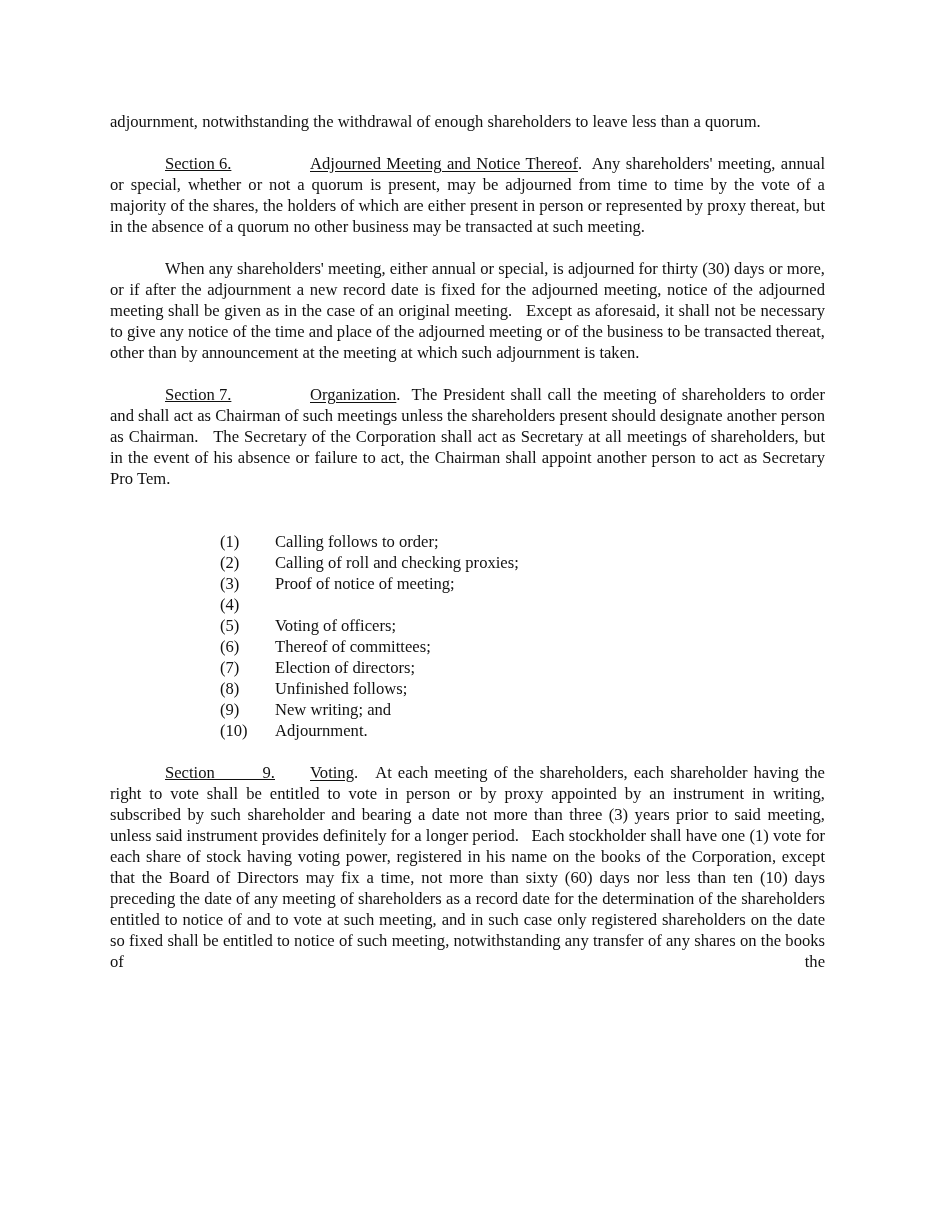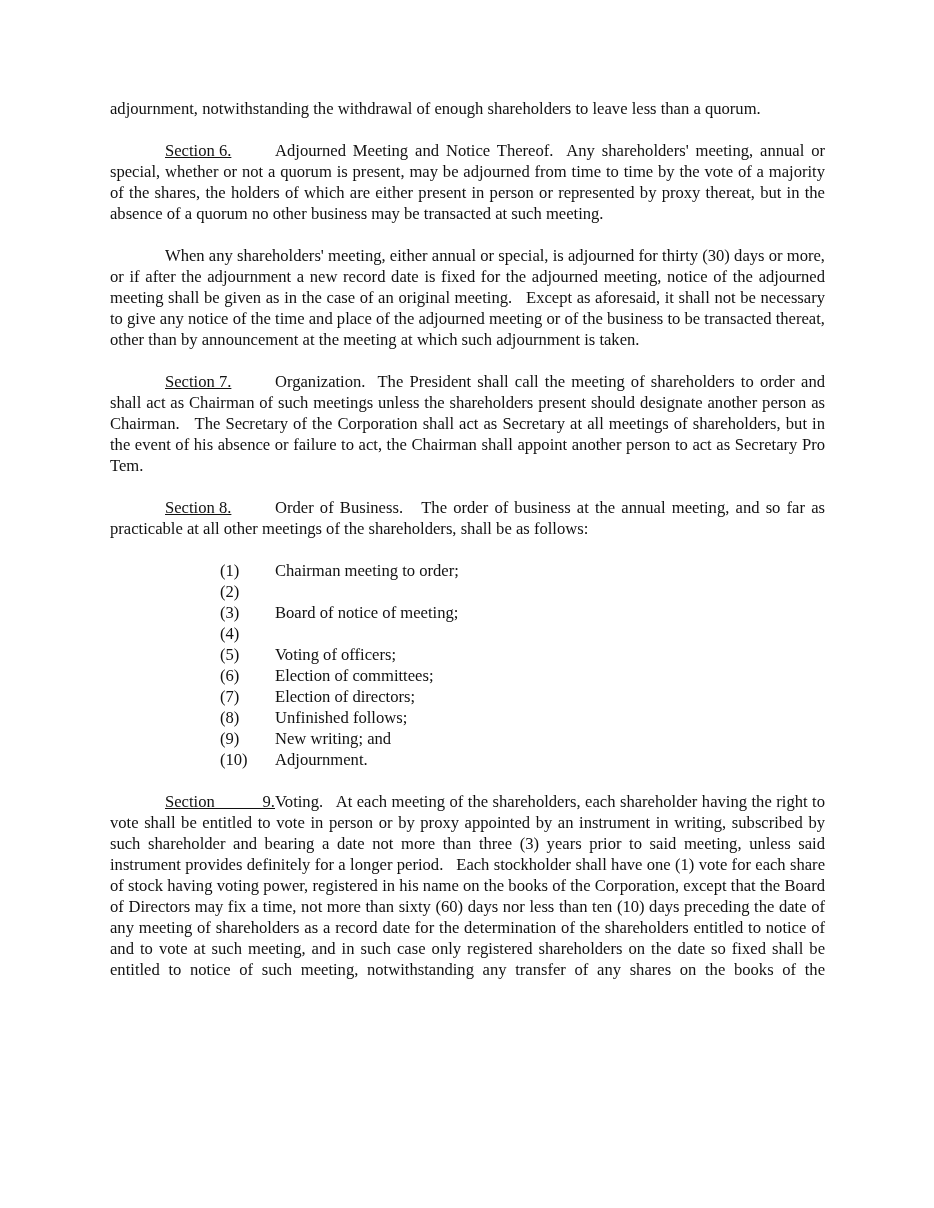"adjournment, notwithstanding the" .page { top: 98px -> 111px }
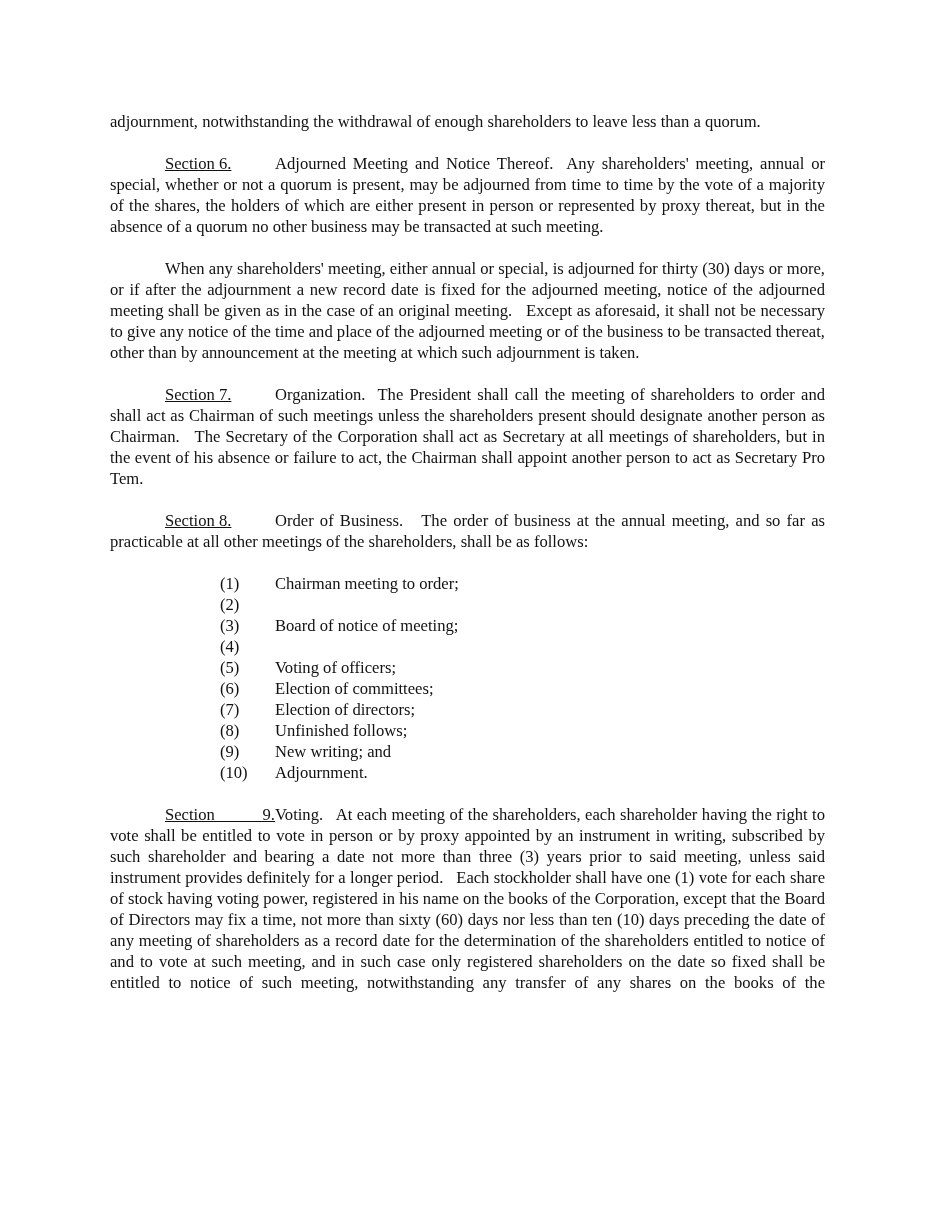"Adjourned Meeting and Notice Thereof" .sec-title { margin-left: none -> 35px; text-decoration: none -> underline }
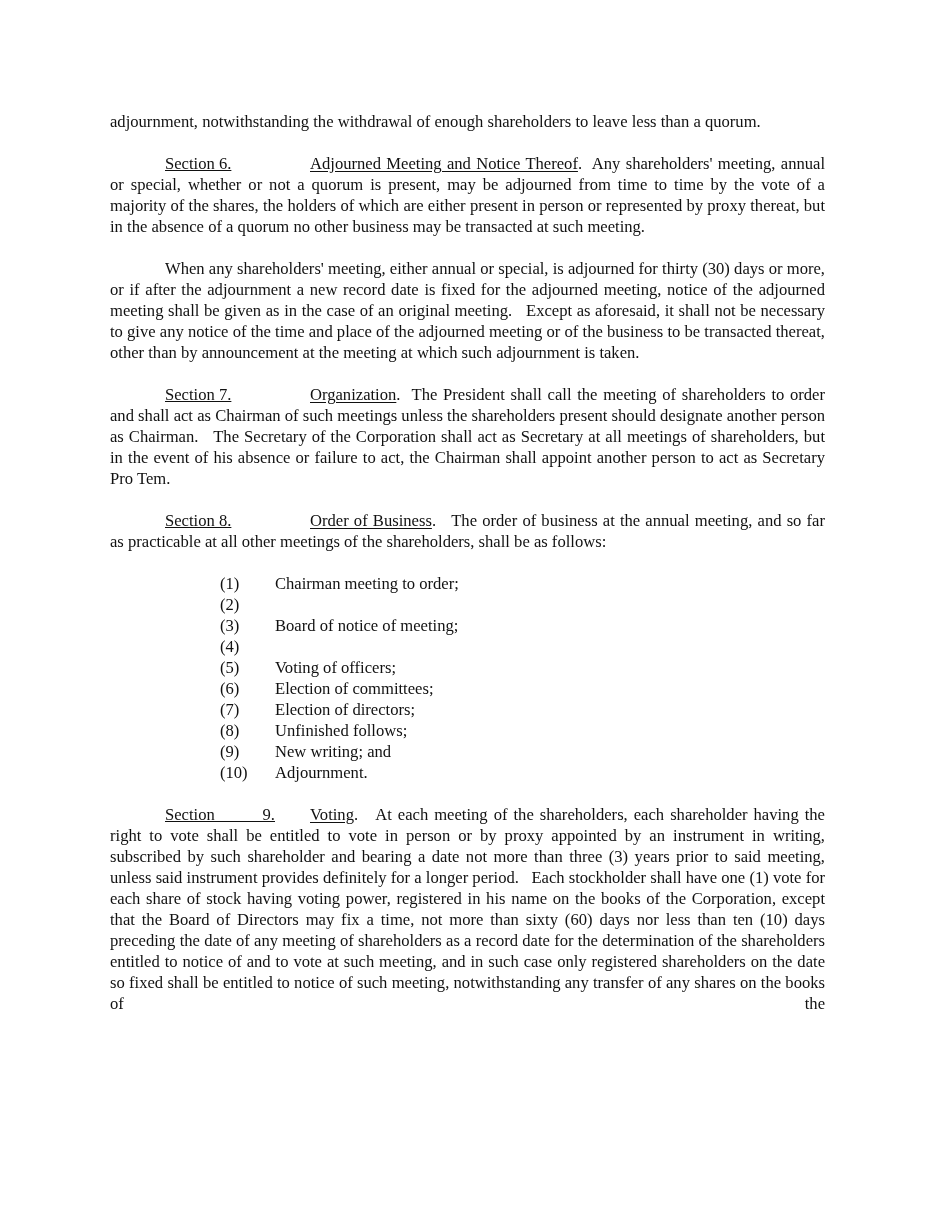"Section 8. Order of Business." p.para { html: <p><span>Section 8.</span><span>Order of Business</span><span>. The order of business at the annual meeting, and so far as practicable at all other meetings of the shareholders, shall be as follows:</span></p> -> none }
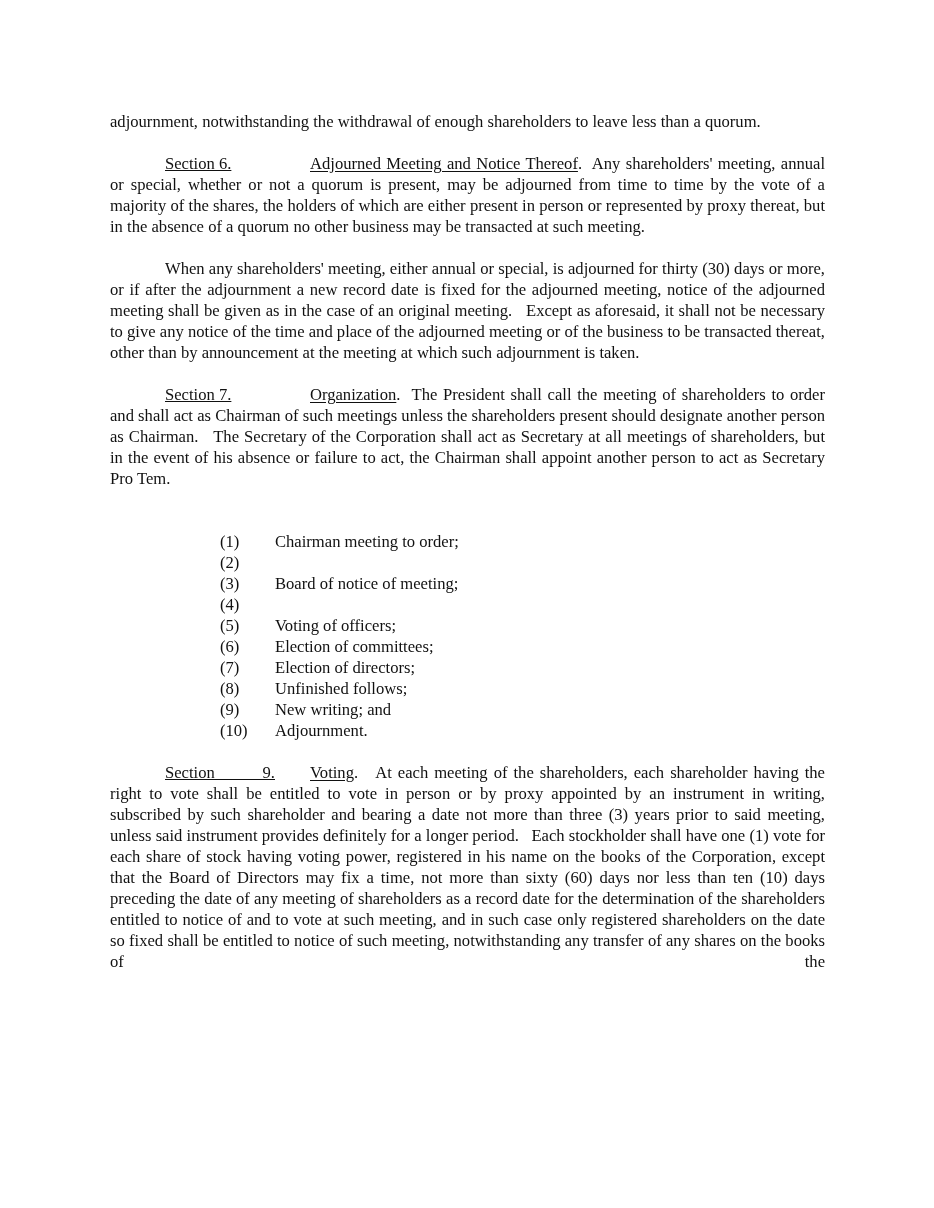"Chairman meeting to order;" span { text: Chairman meeting -> Calling follows }
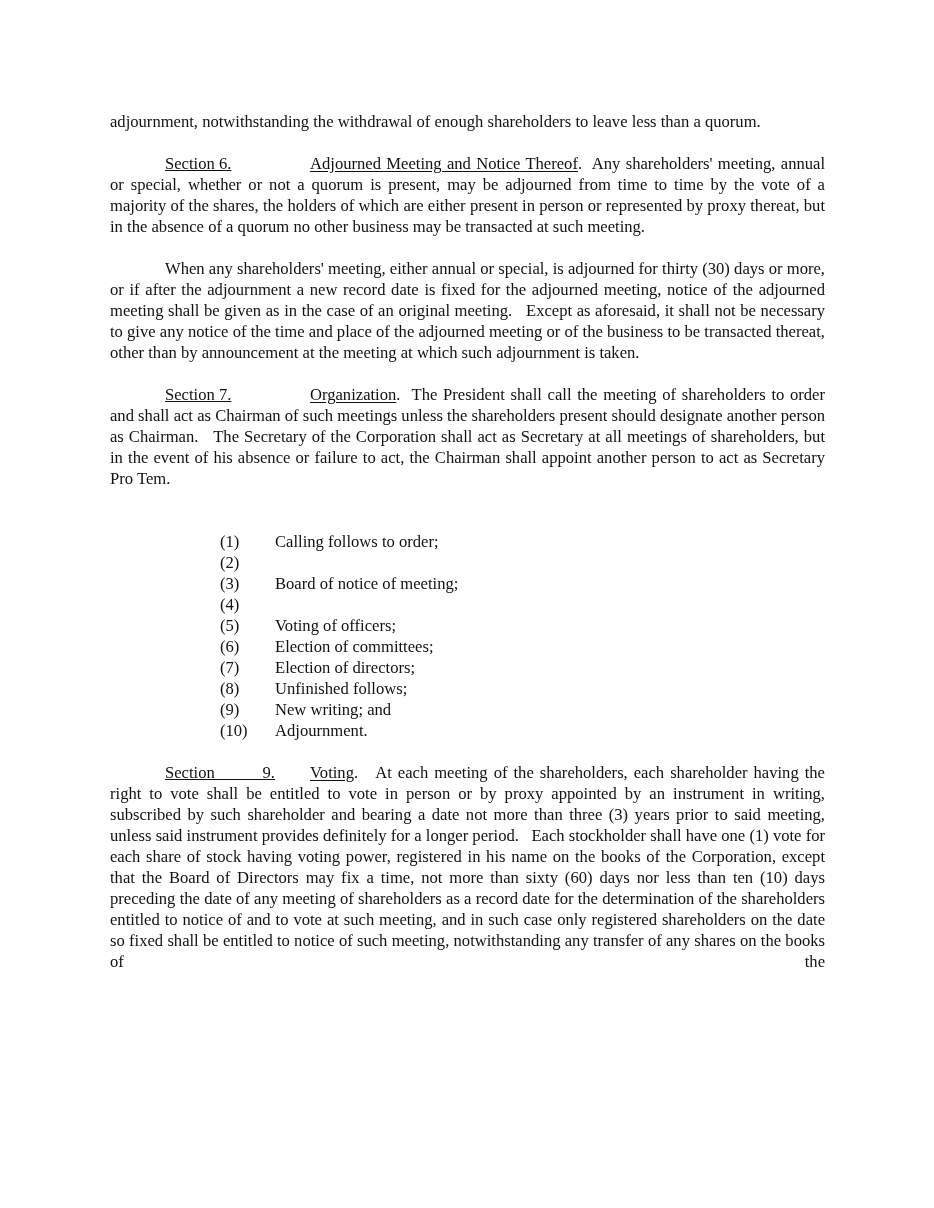"Calling of roll and checking" span { html: none -> <span>Calling of roll and checking proxies;</span> }
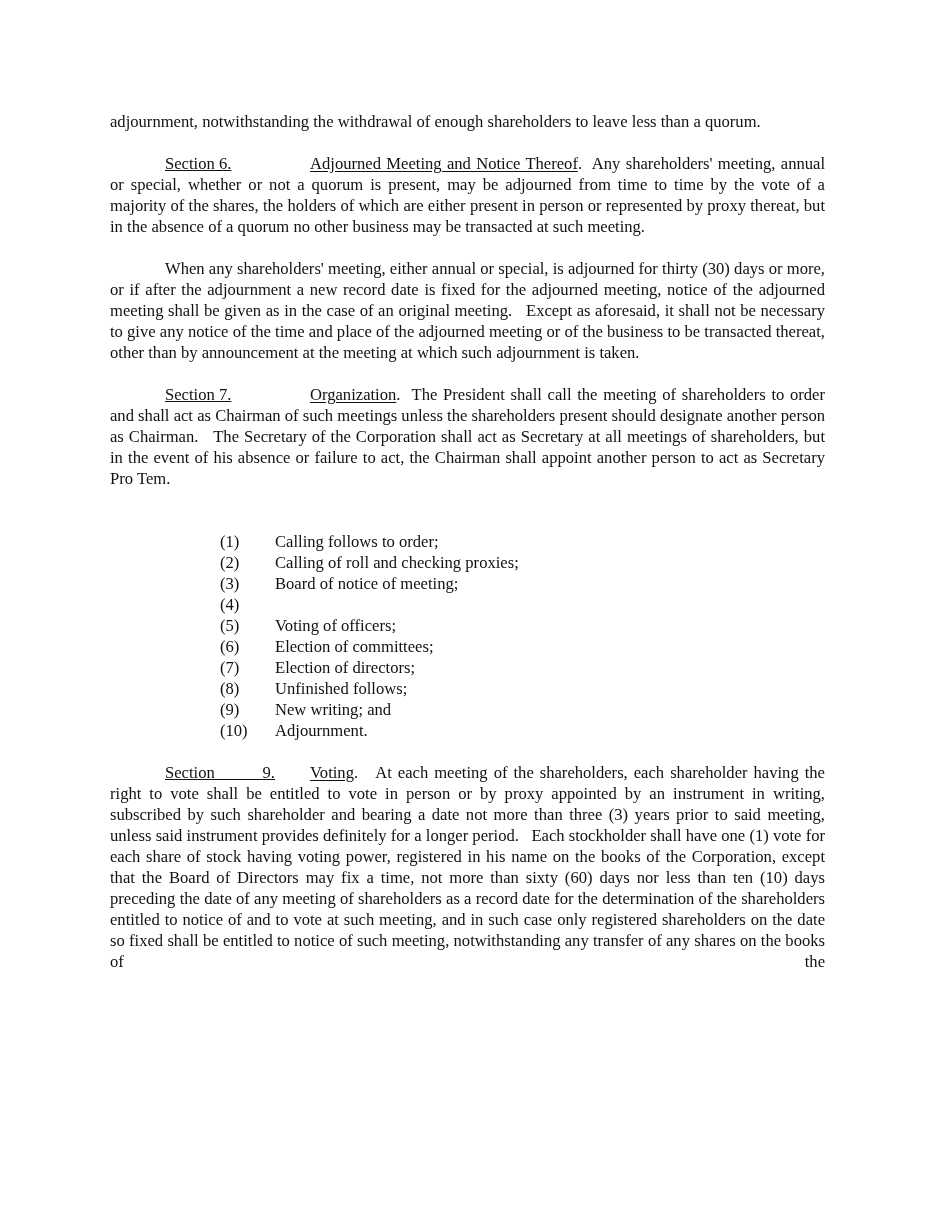"Board of notice of meeting;" span { text: Board -> Proof }
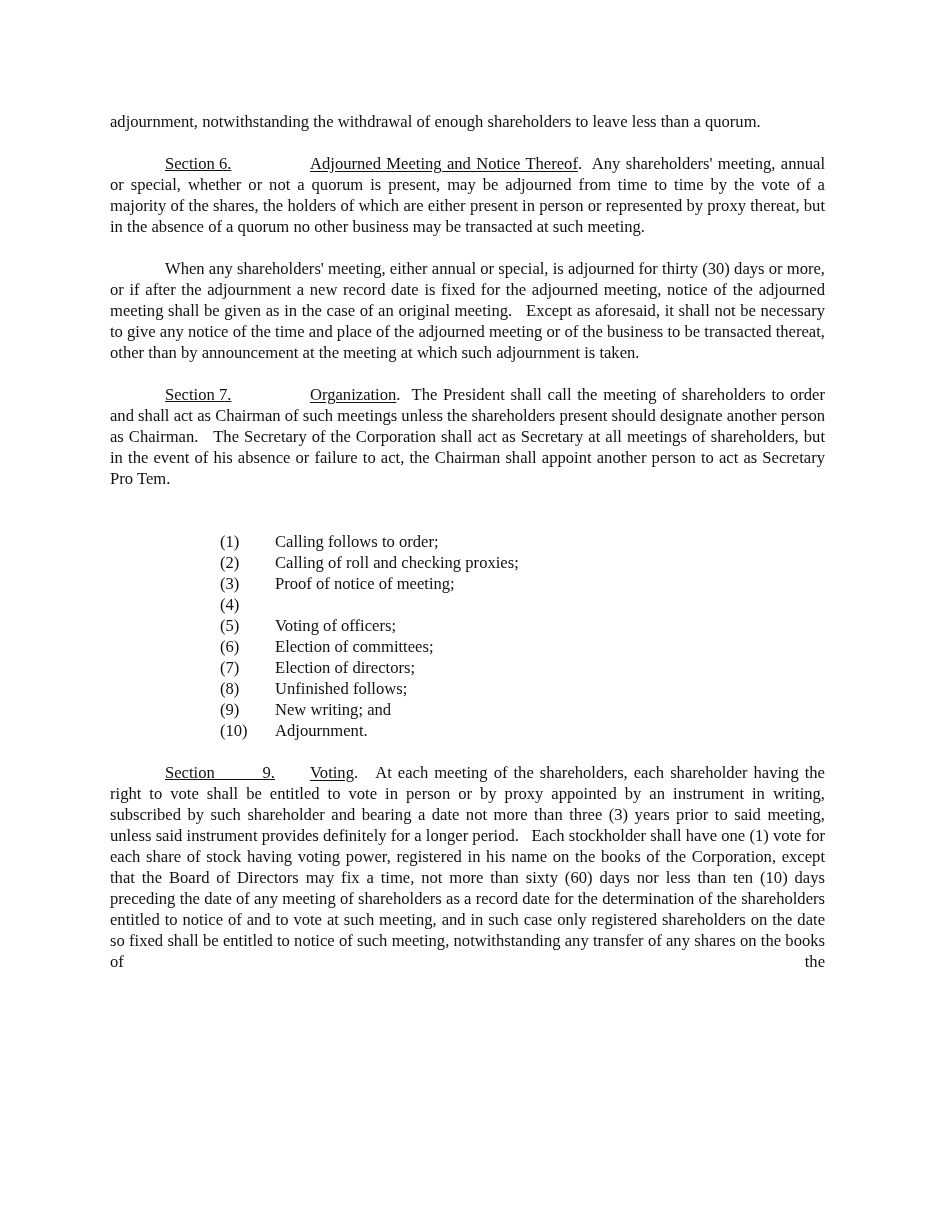"Election of committees;" span { text: Election -> Thereof }
